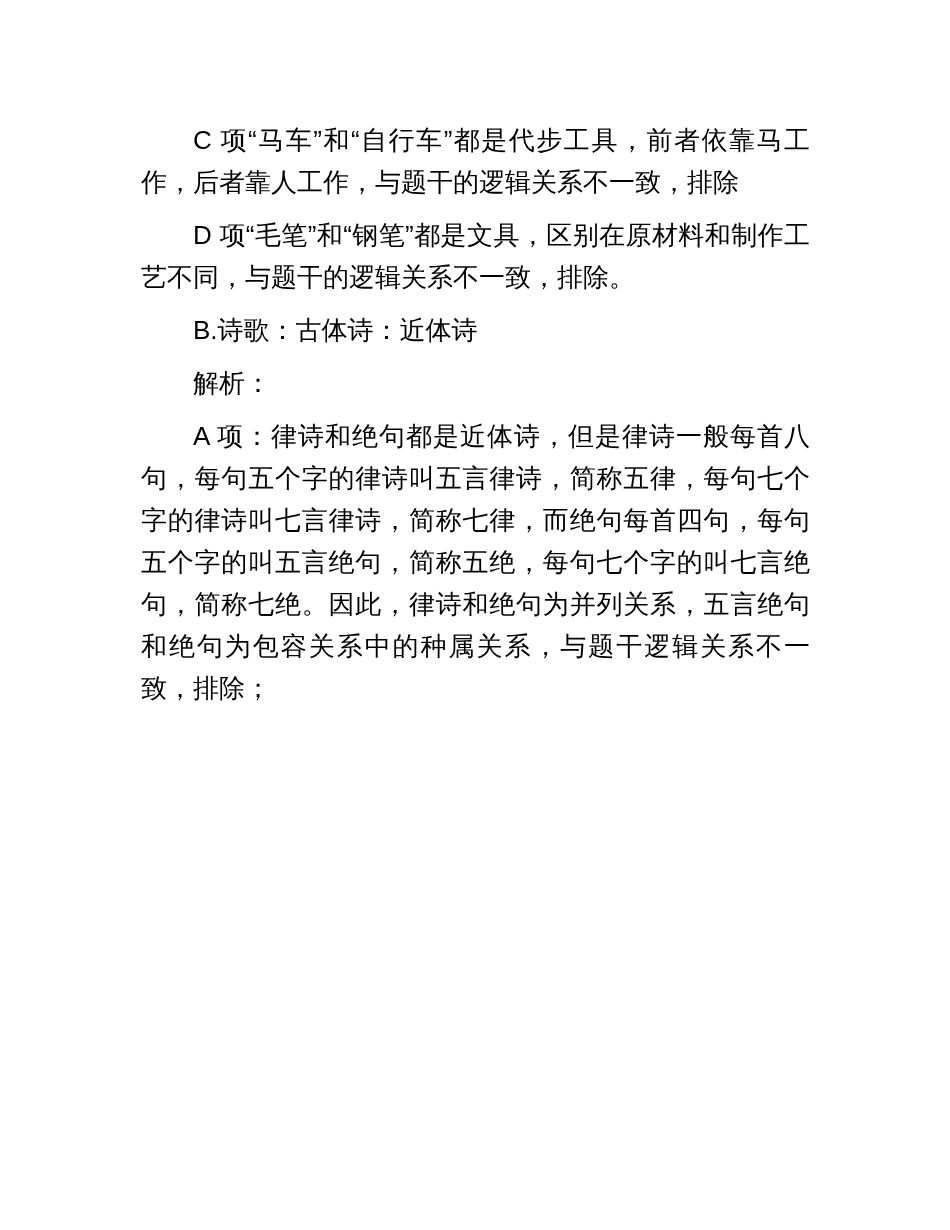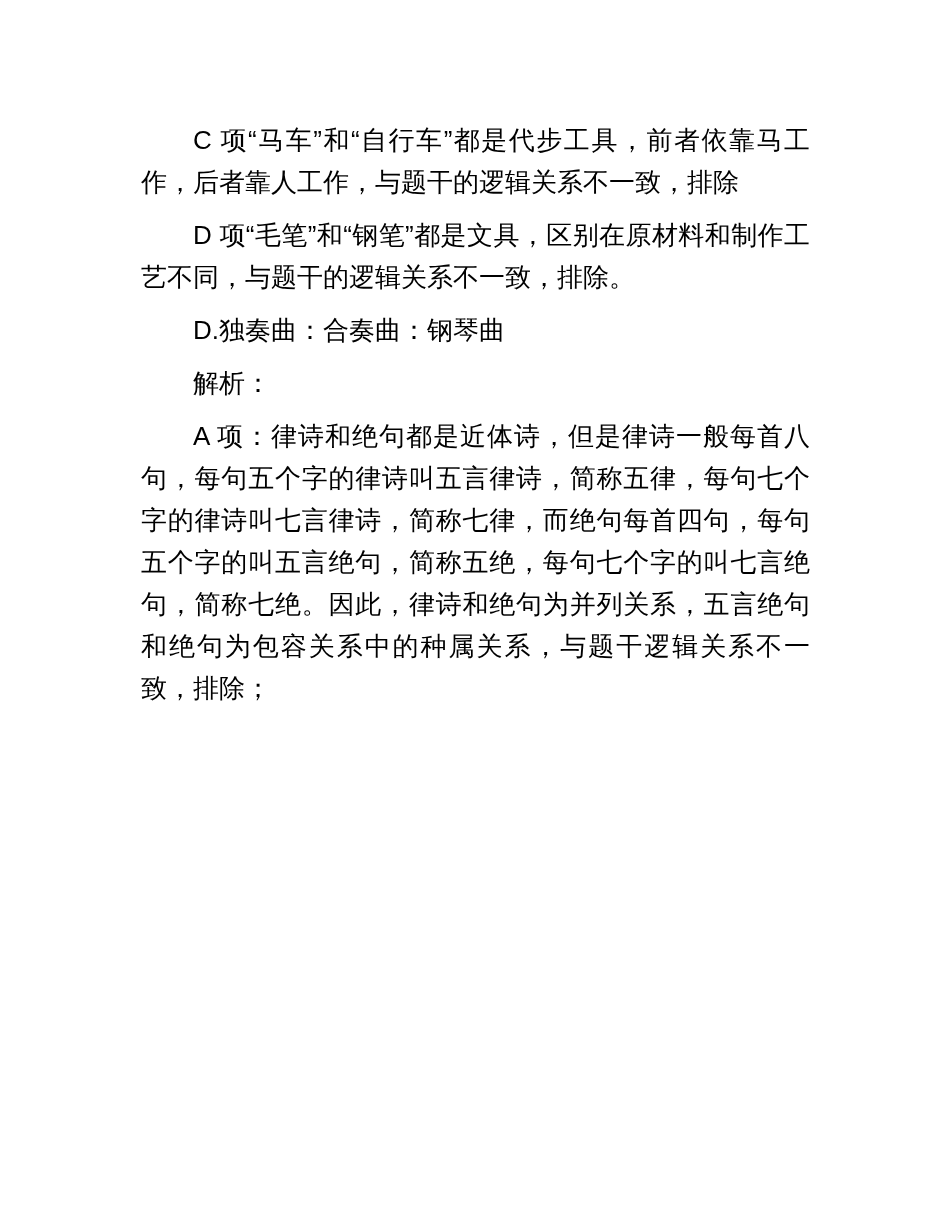"B.诗歌：古体诗：近体诗" p { html: none -> <p>B.诗歌：古体诗：近体诗</p> }
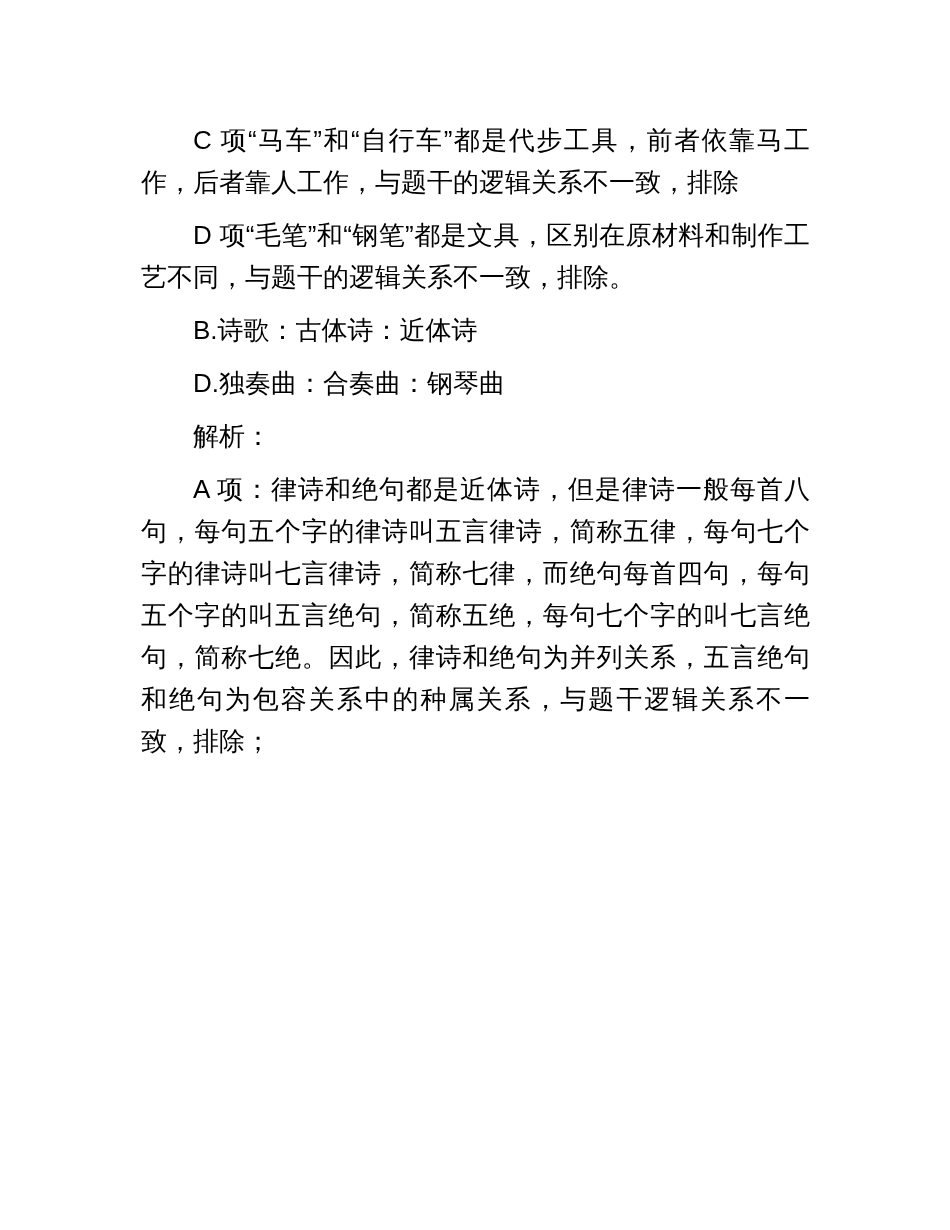"D.独奏曲：合奏曲：钢琴曲" p { html: <p>D.独奏曲：合奏曲：钢琴曲</p> -> none }
